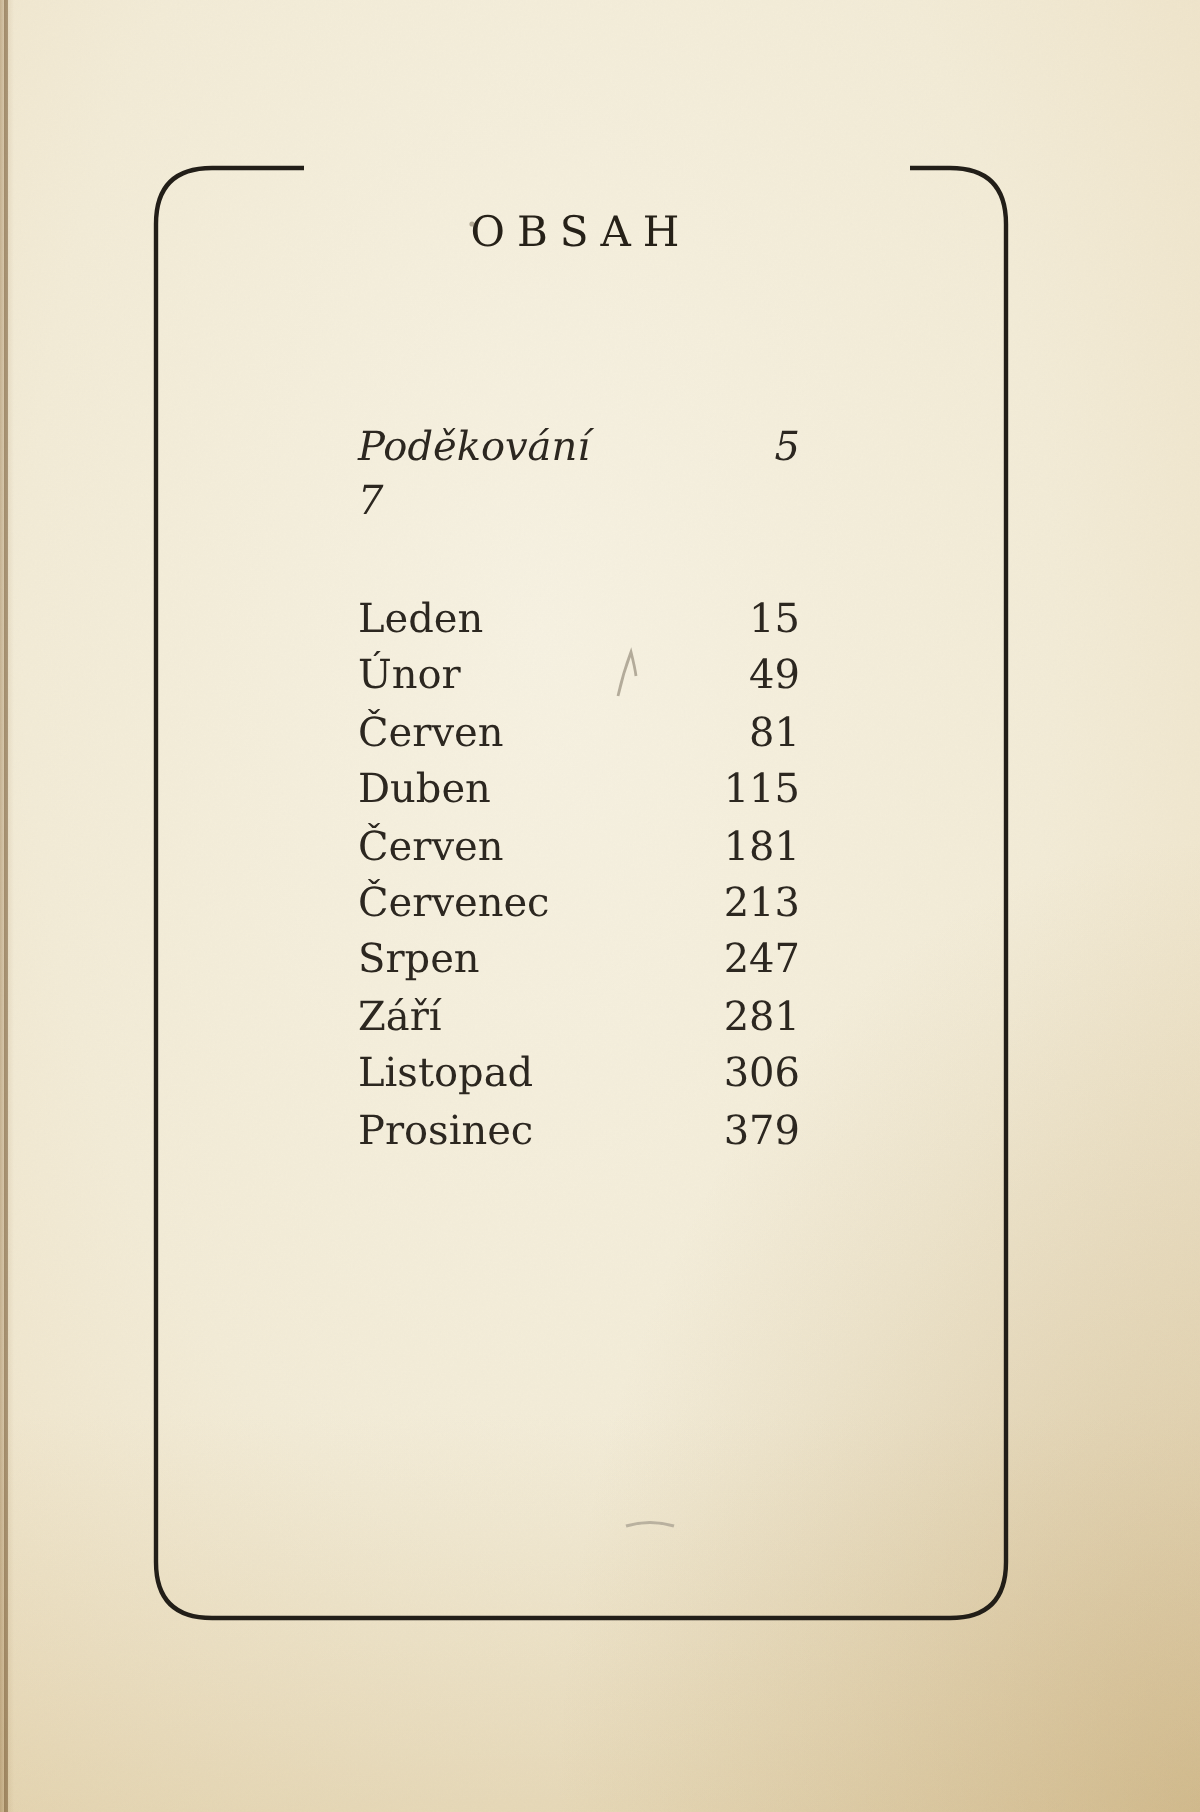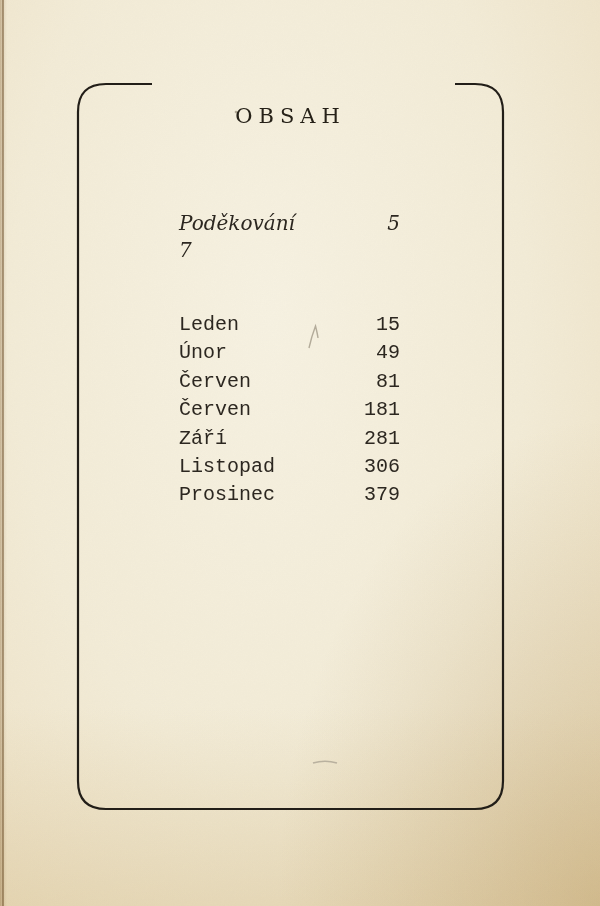"Leden" .chapters { font-family: Liberation Mono, monospace -> none; margin-top: 48px -> 32px }
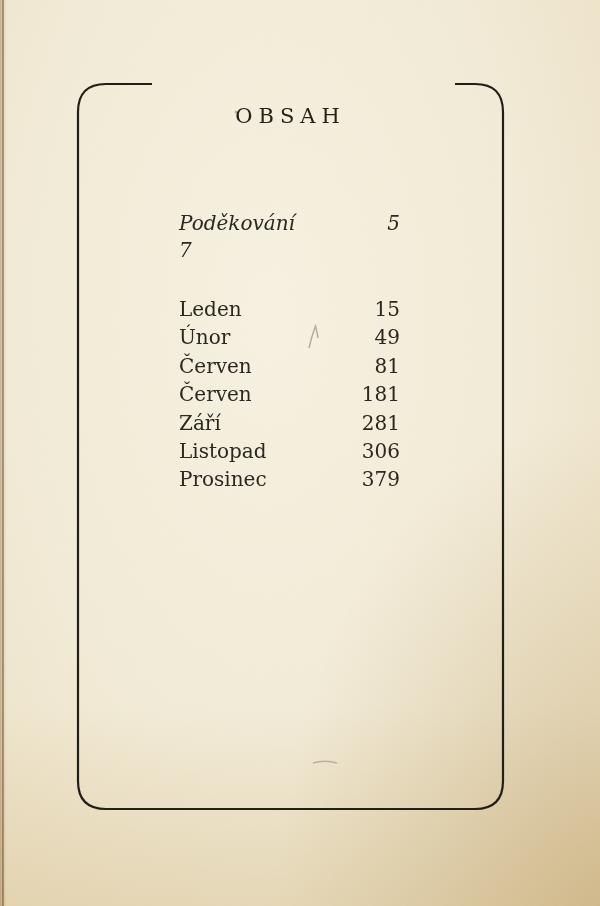"Duben" div.row { html: none -> <div> <span>Duben</span> <span>115</span> </div> }
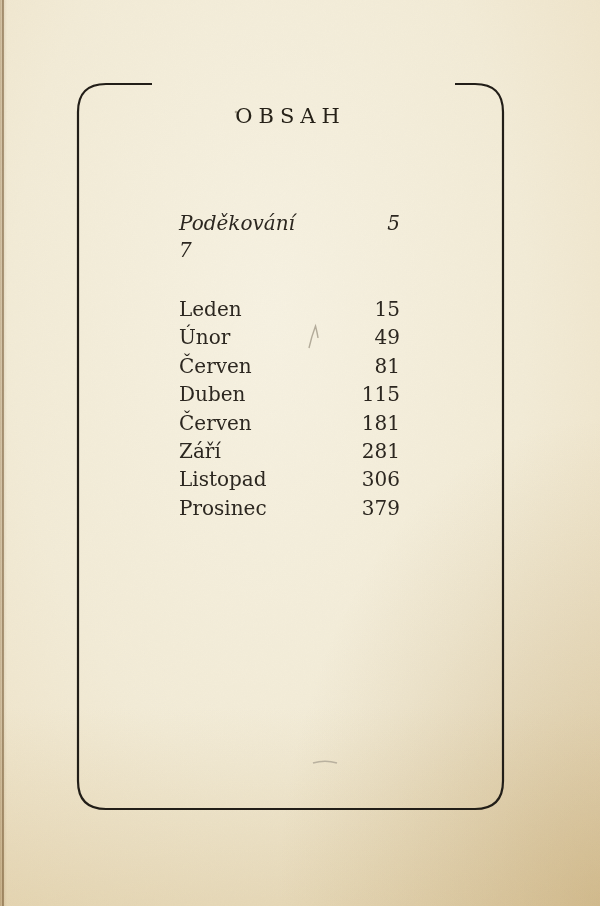"Červenec" div.row { html: none -> <div> <span>Červenec</span> <span>213</span> </div> }
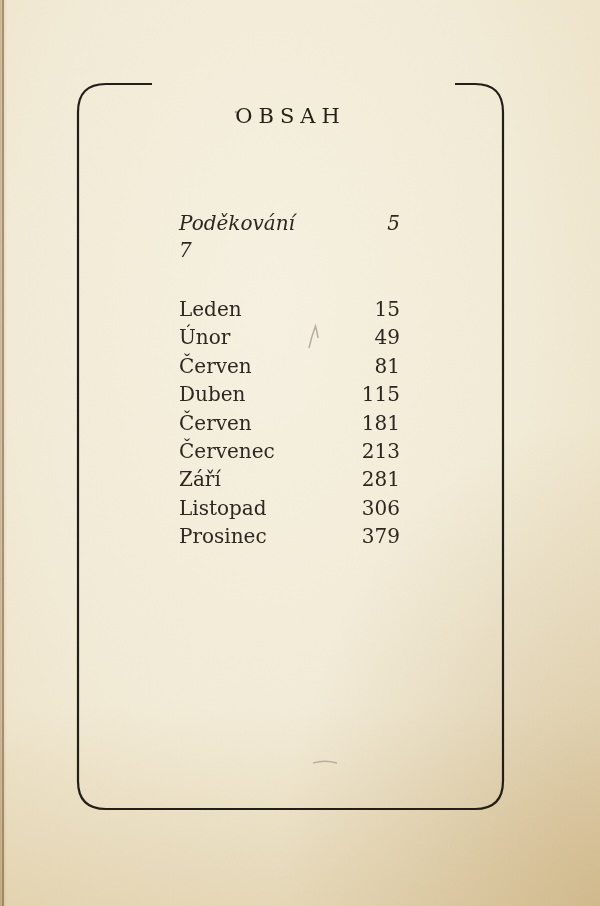"Srpen" div.row { html: none -> <div> <span>Srpen</span> <span>247</span> </div> }
